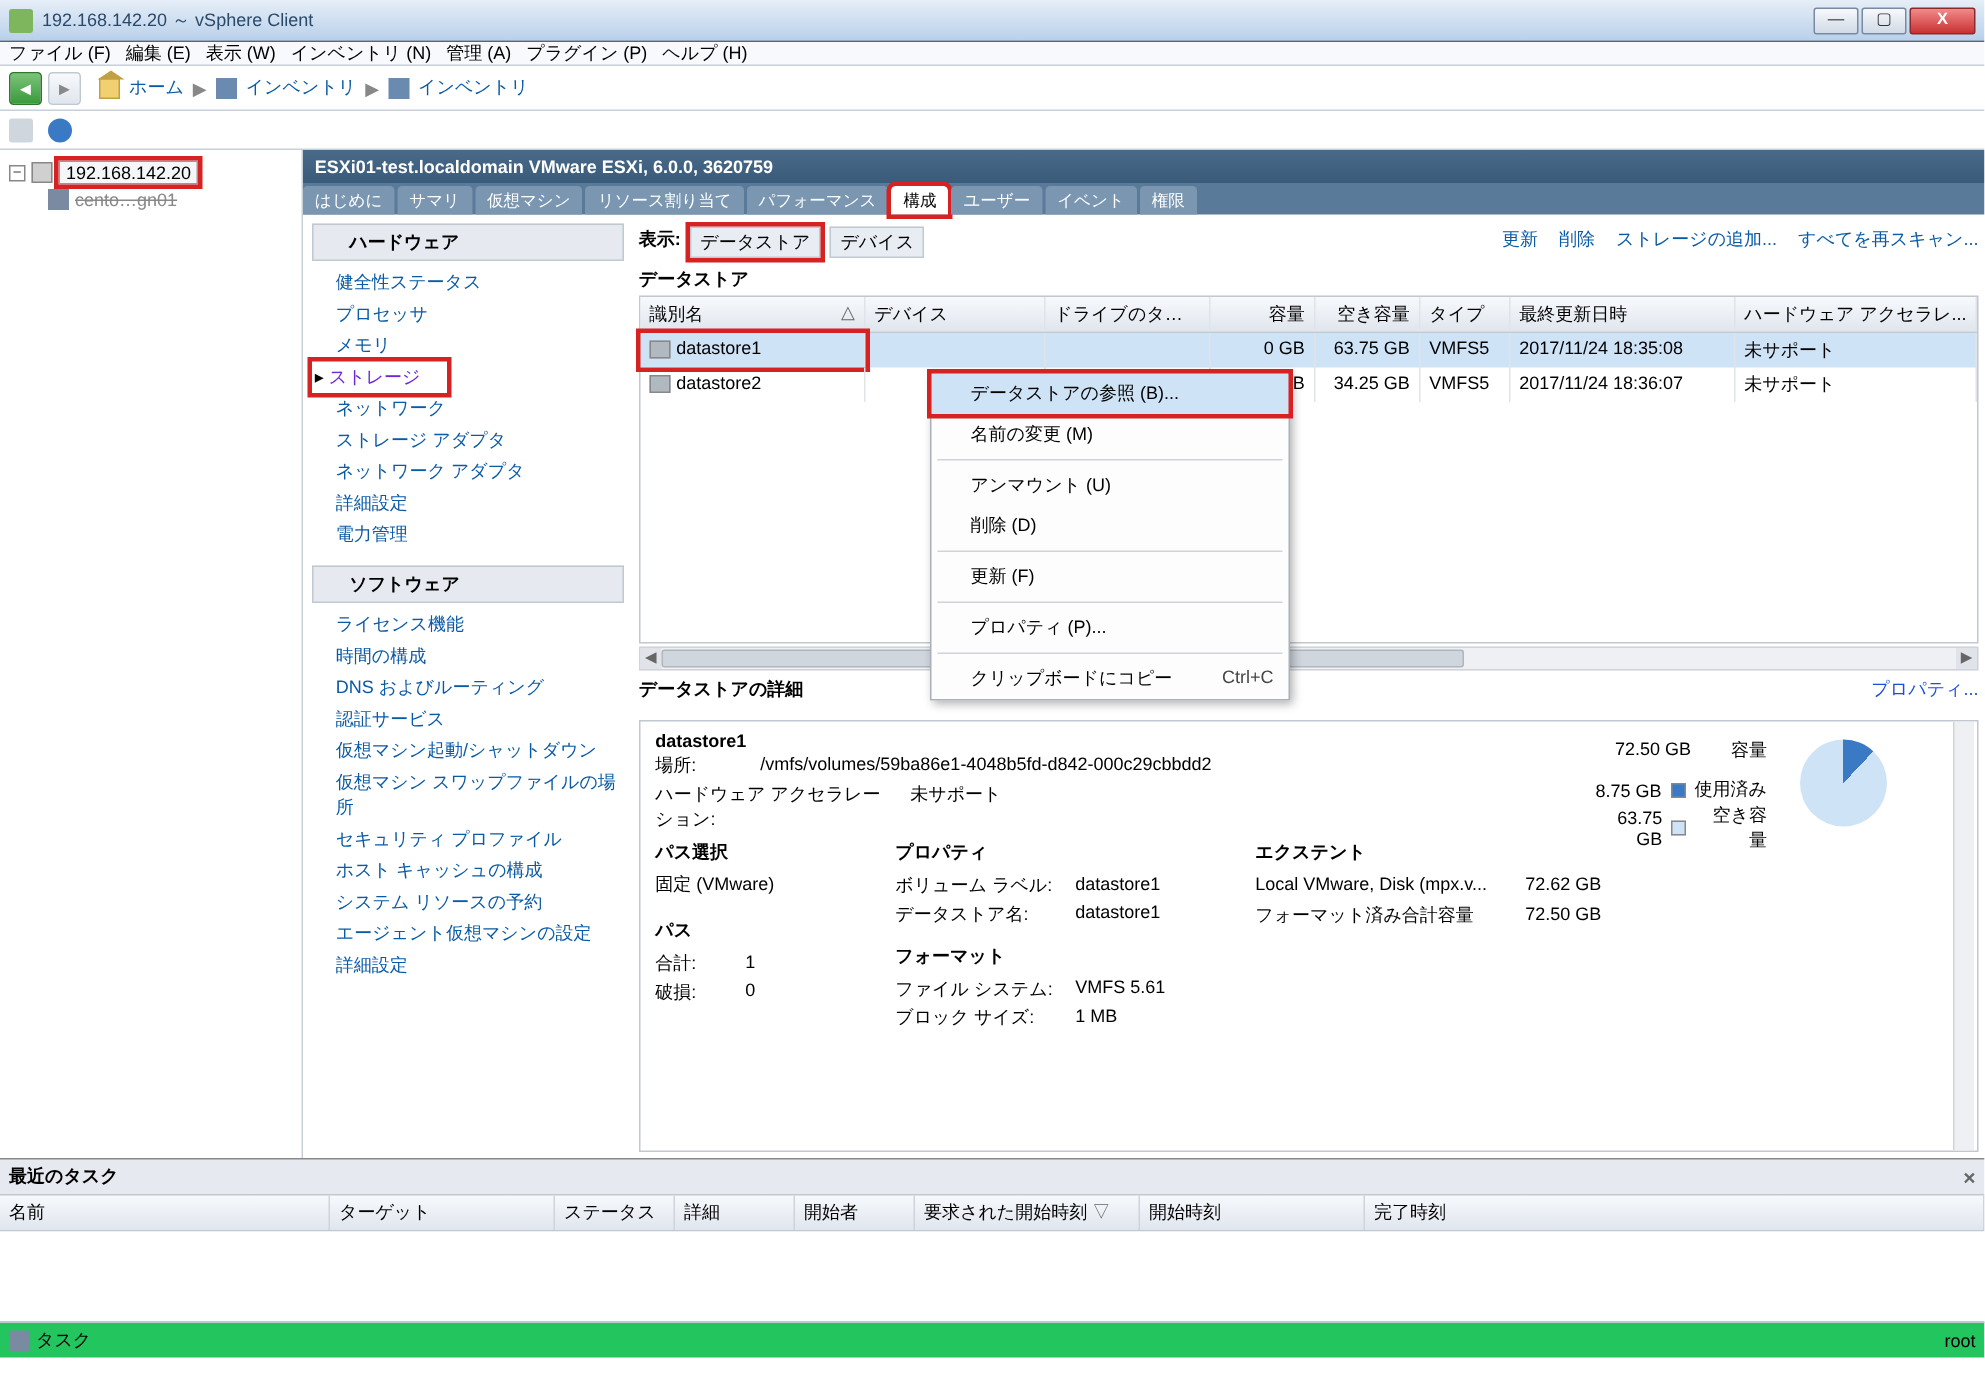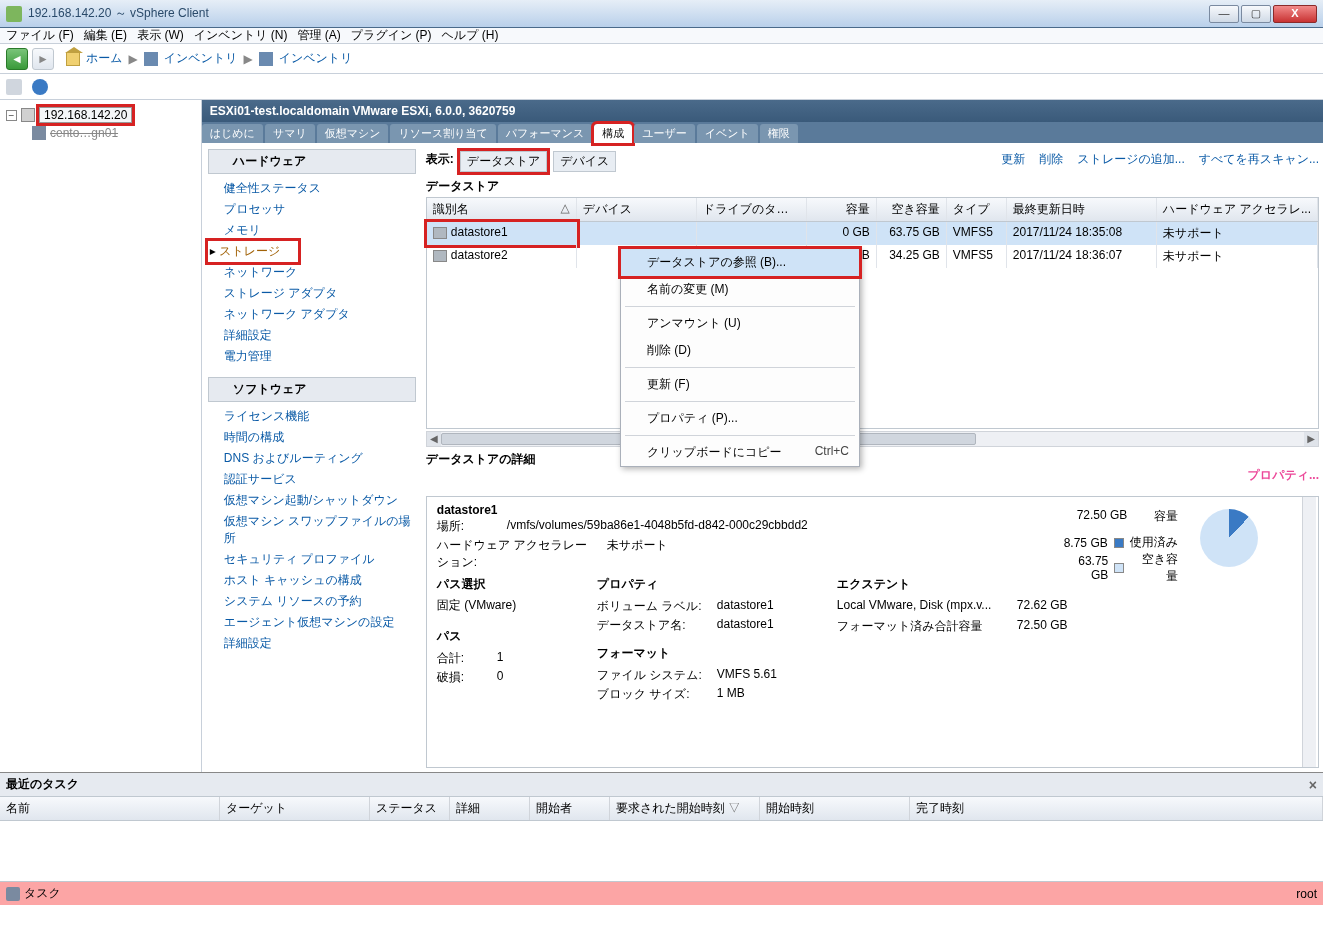"ストレージ" .link.sel { color: #a16207 -> #6d28d9 }
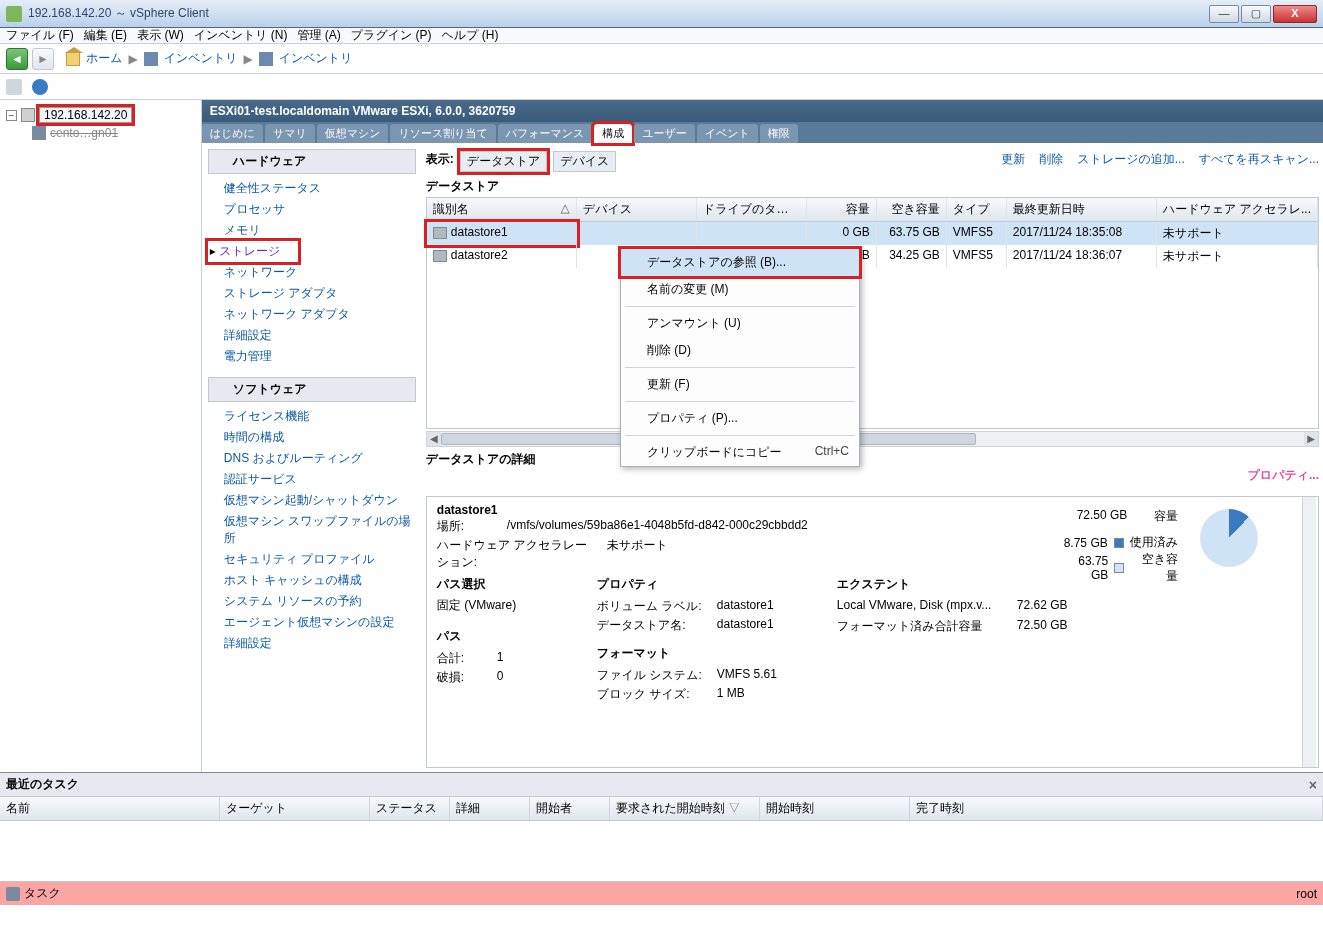"プロパティ..." .detail-hdr .prop { color: #ec4899 -> #1d4ed8; font-weight: bold -> normal; margin-top: 16px -> none }
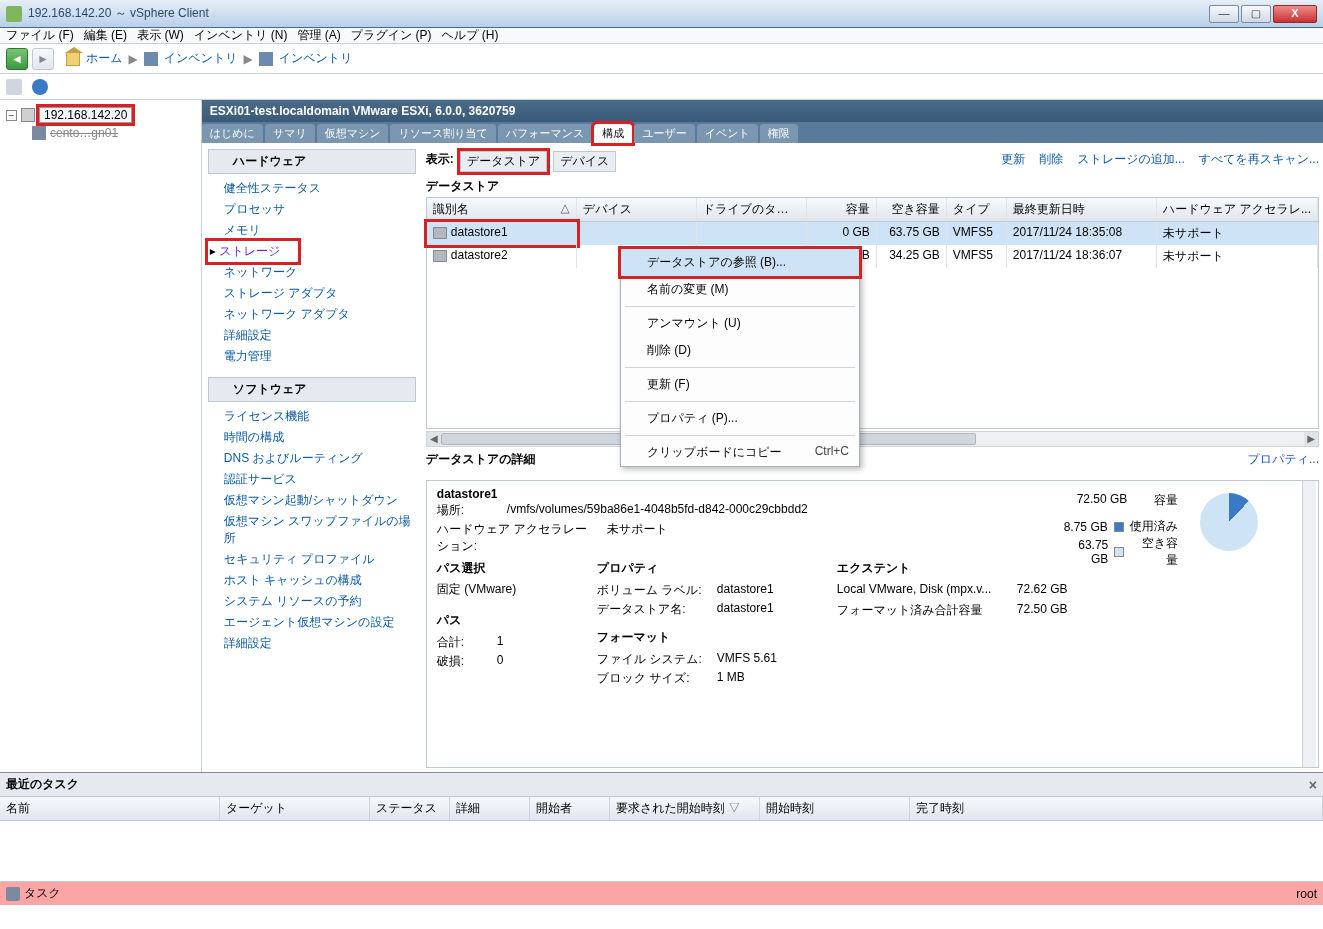"タスク" .statusbar { background: #fca5a5 -> #22c55e }
